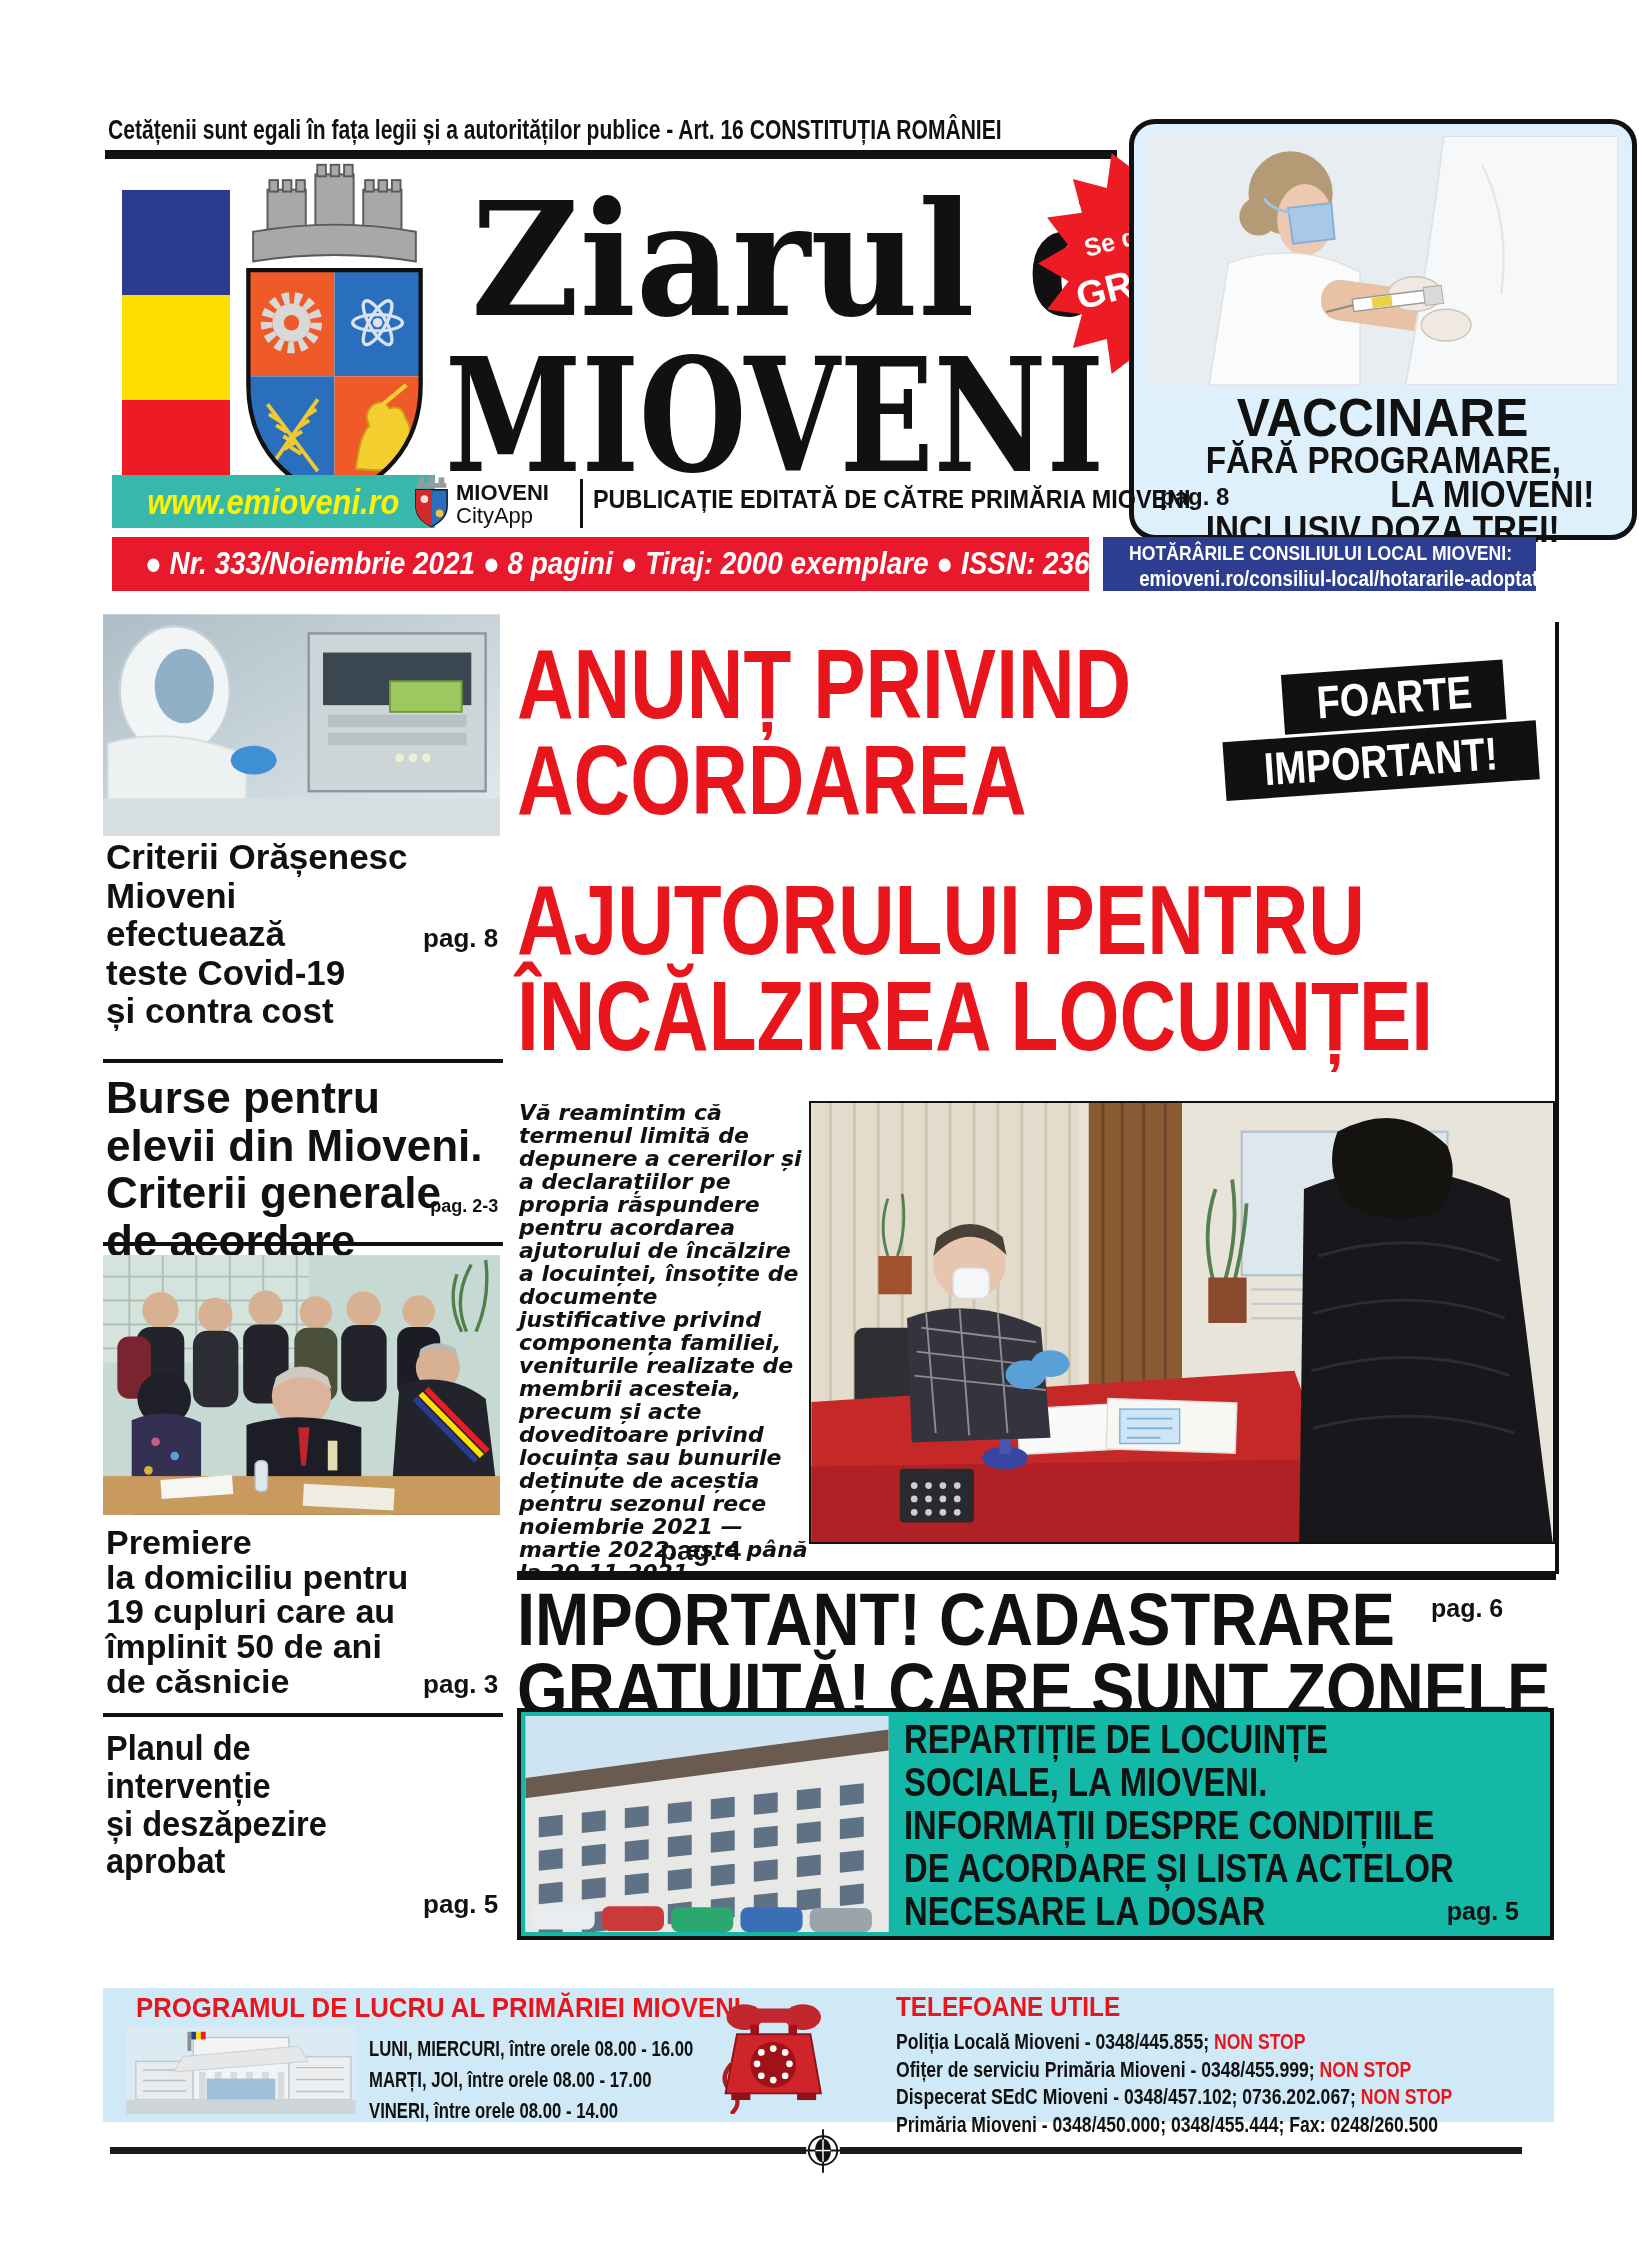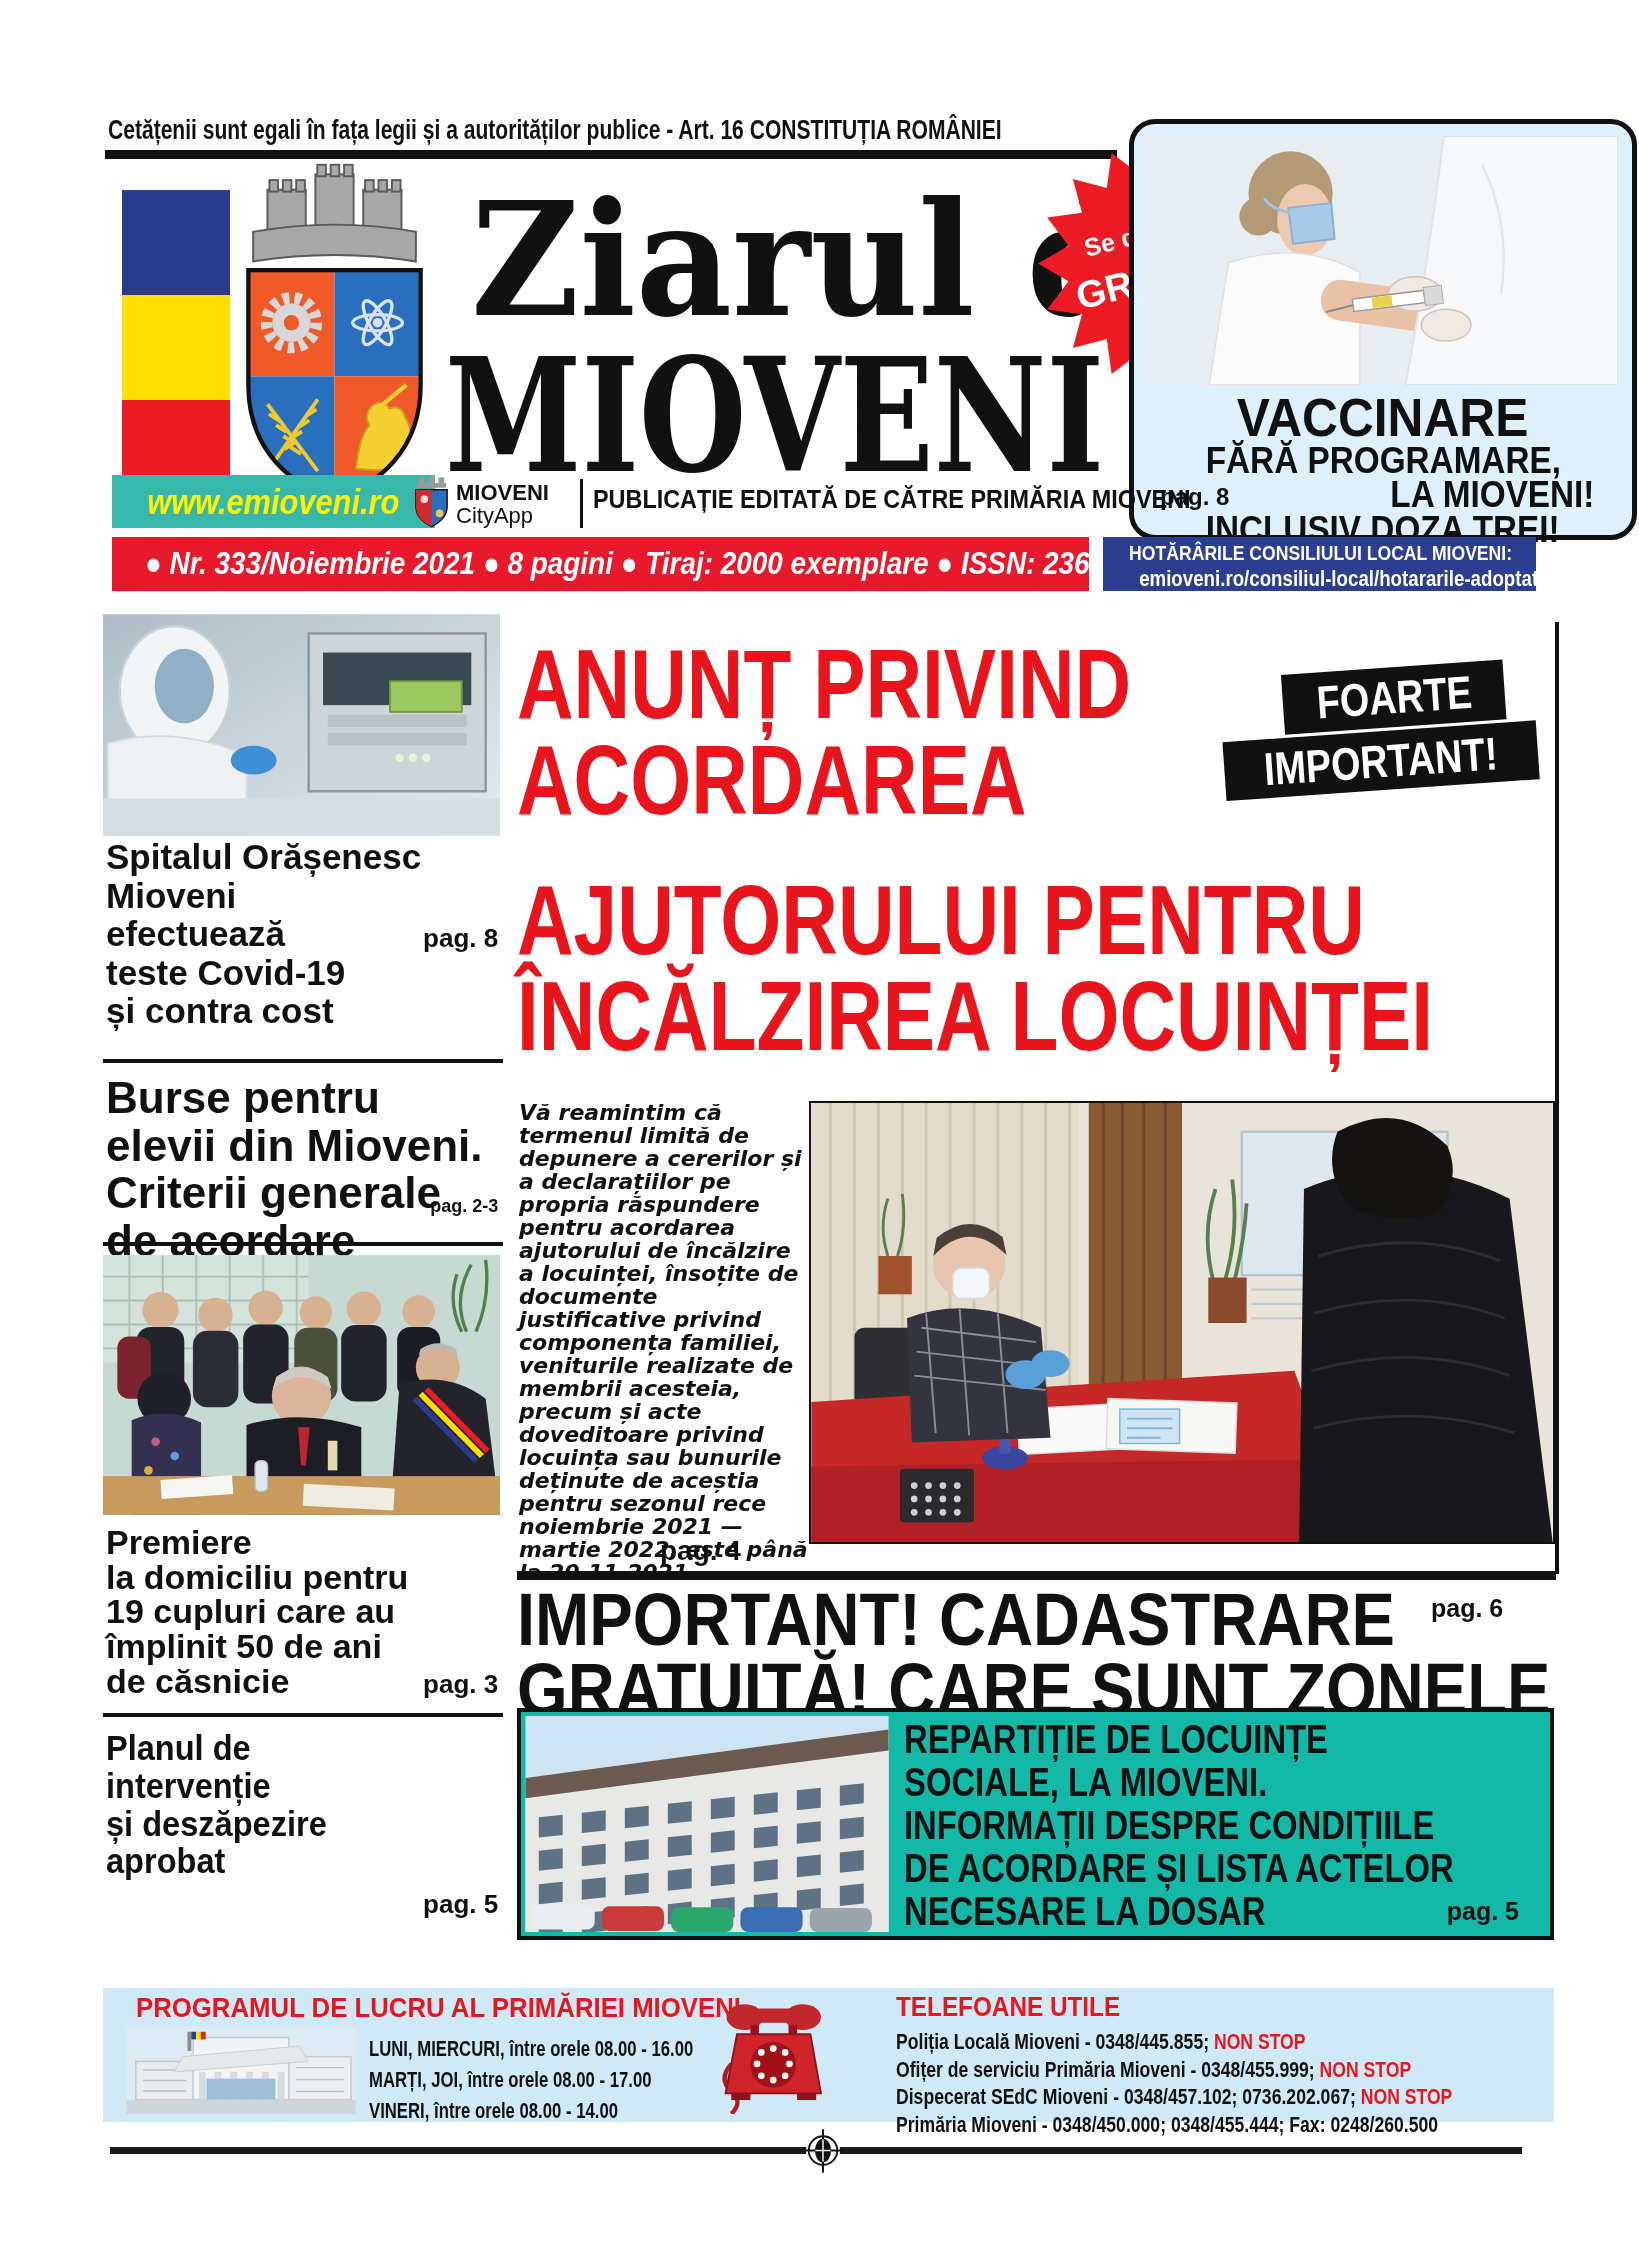"Spitalul Orășenesc" div { text: Spitalul -> Criterii }
